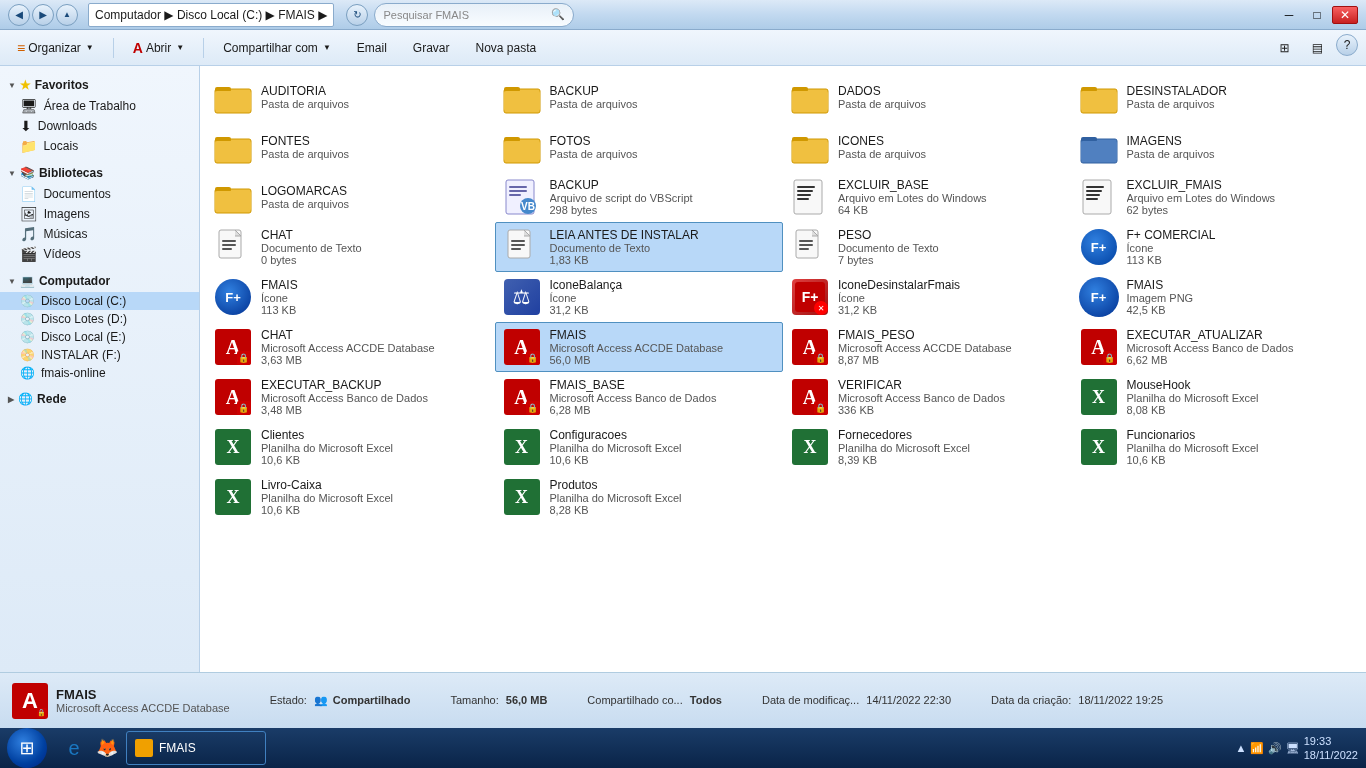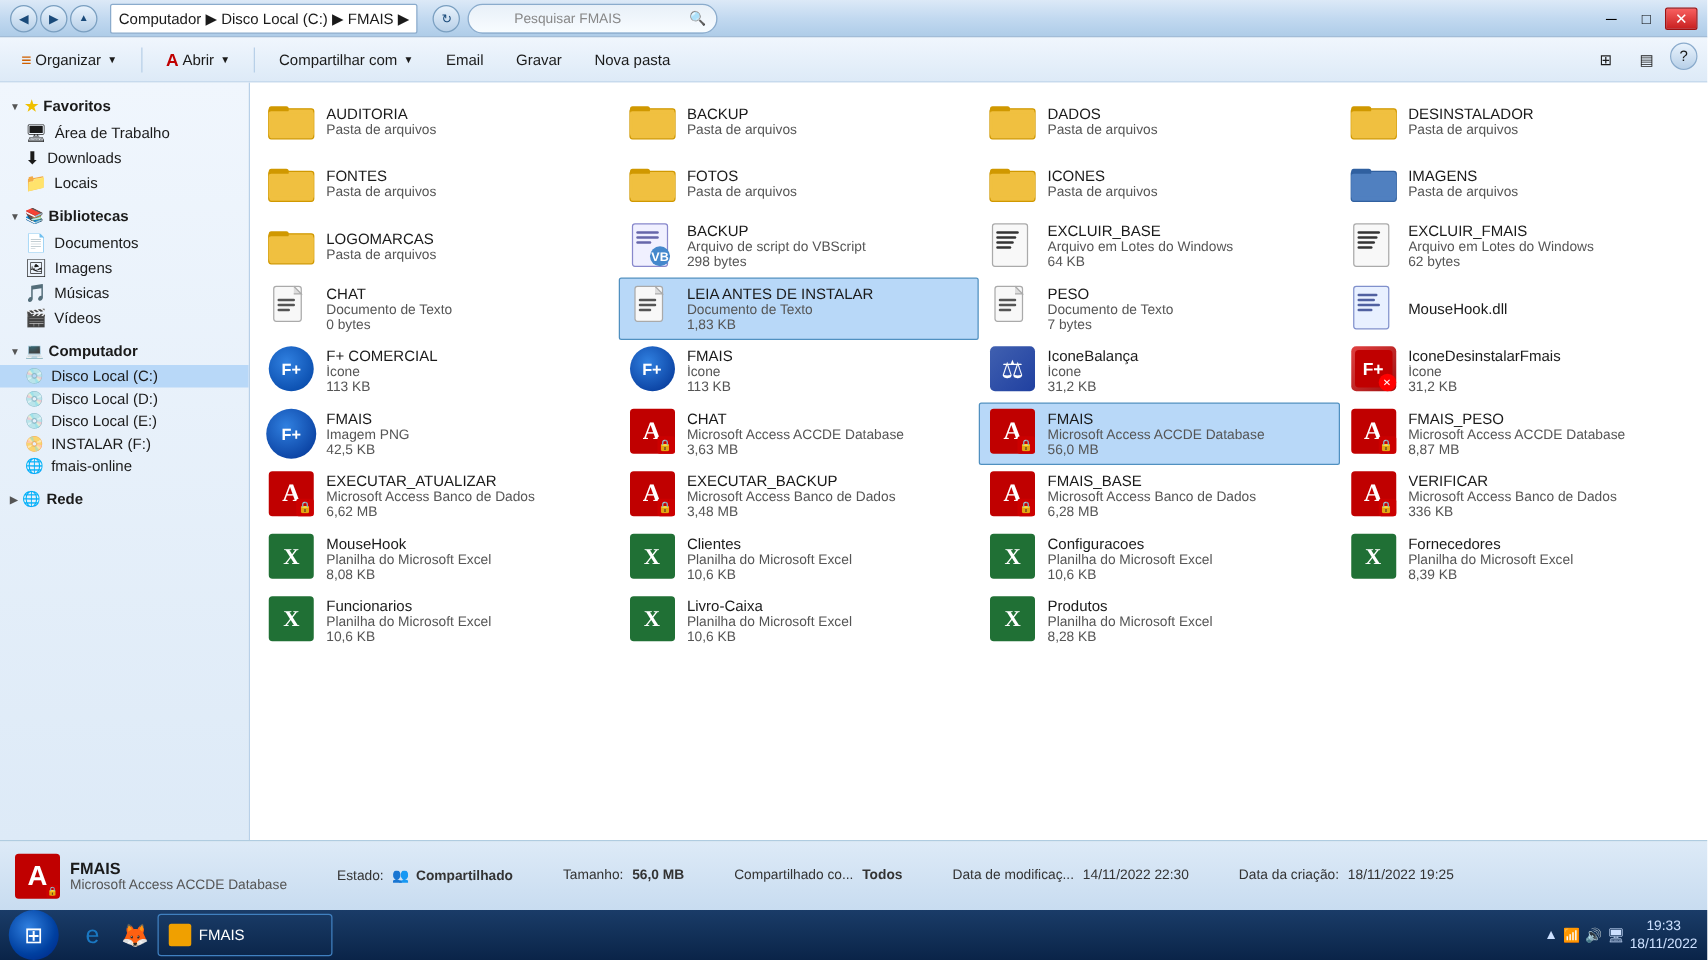"Pesquisar FMAIS" span { margin-left: 28px -> none }
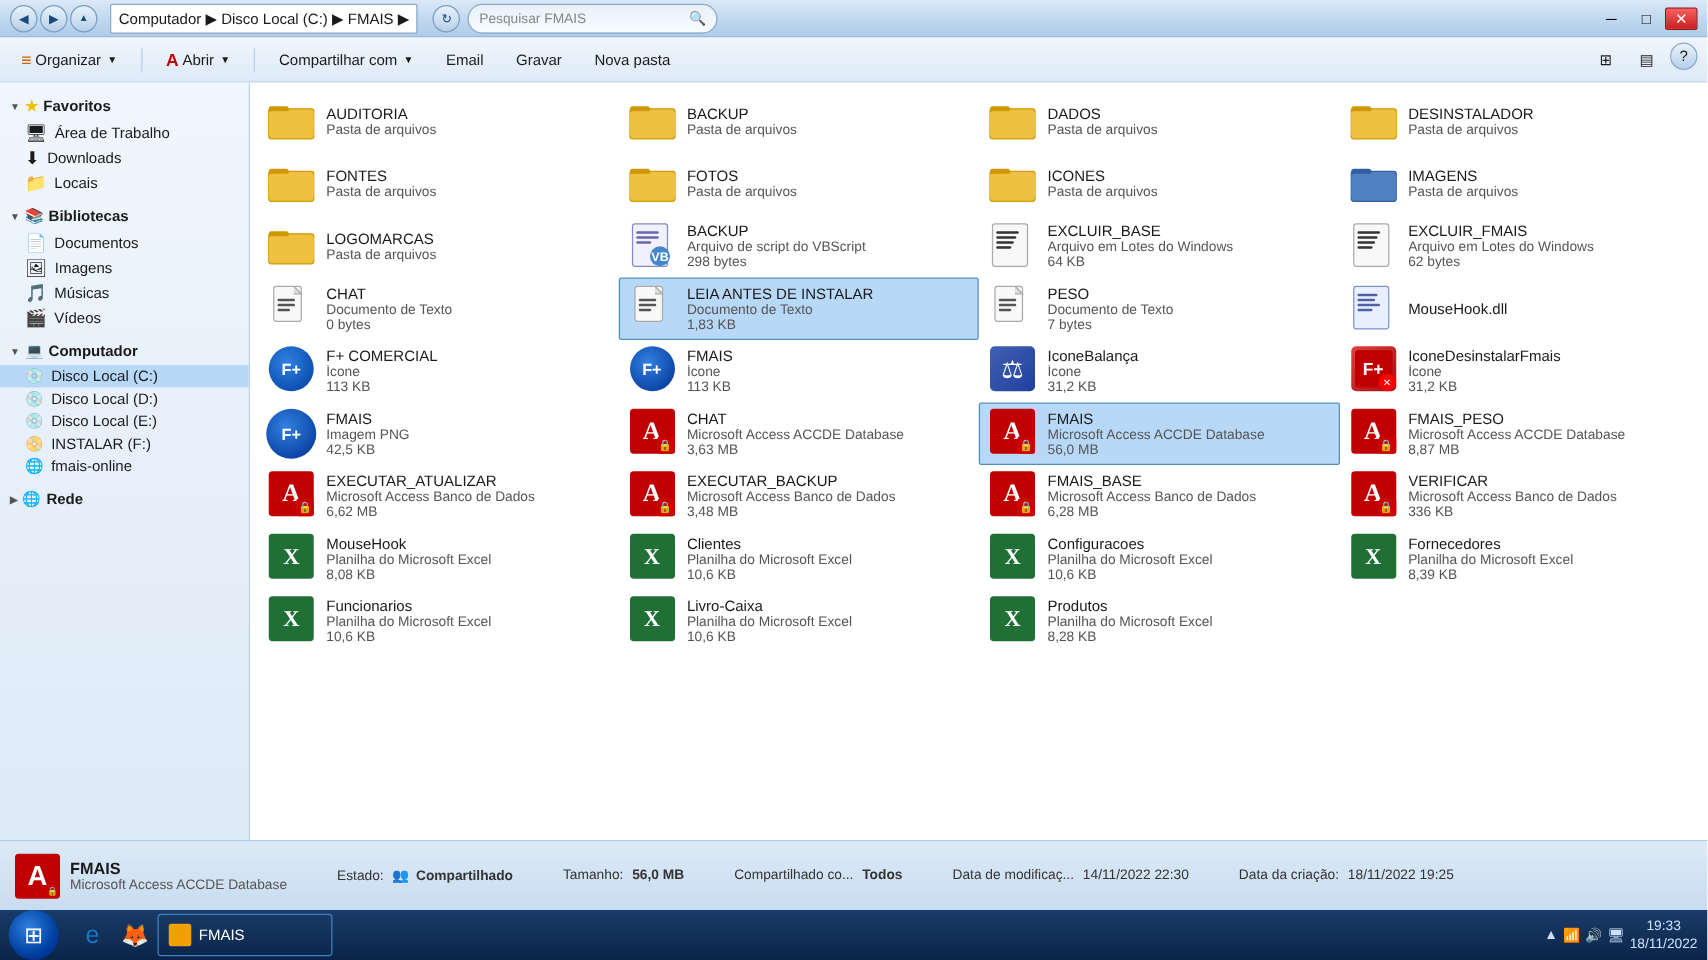"VB" .file-icon { align-items: flex-start -> center }
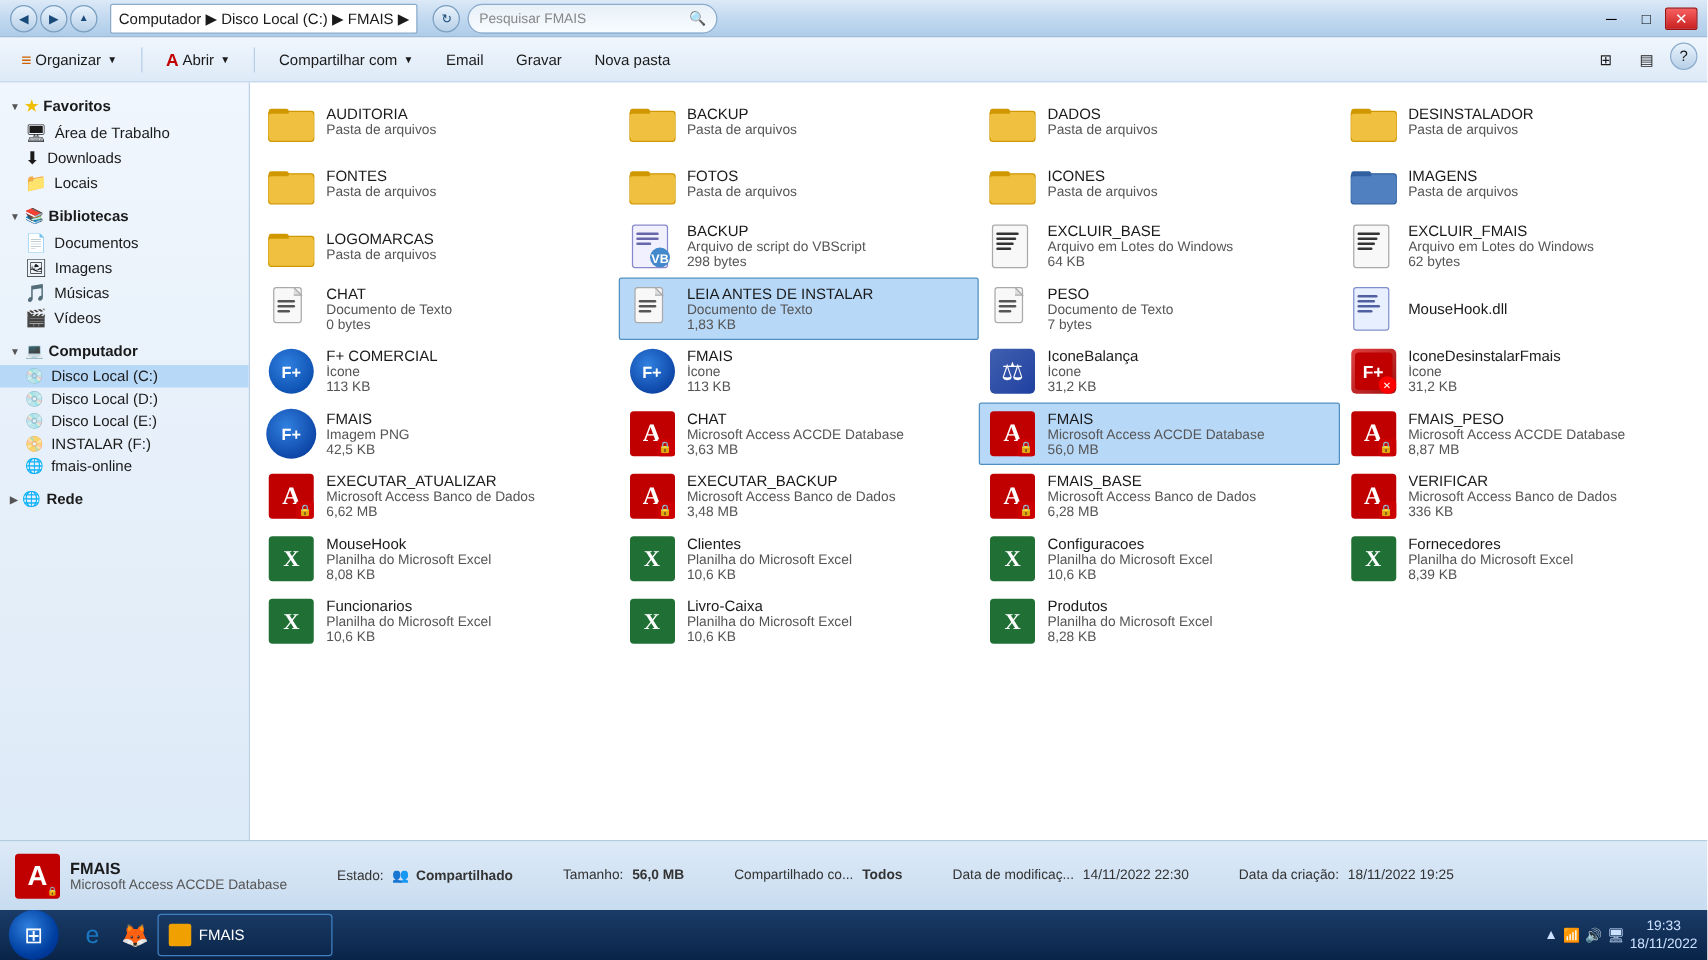"MouseHook.dll" div.file-item { html: <div> <div> <svg> <rect></rect> <rect></rect> <rect></rect> <rect></rect> <rect></rect> </svg> </div> <div> <div>MouseHook.dll</div> <div></div> </div> </div> -> none }
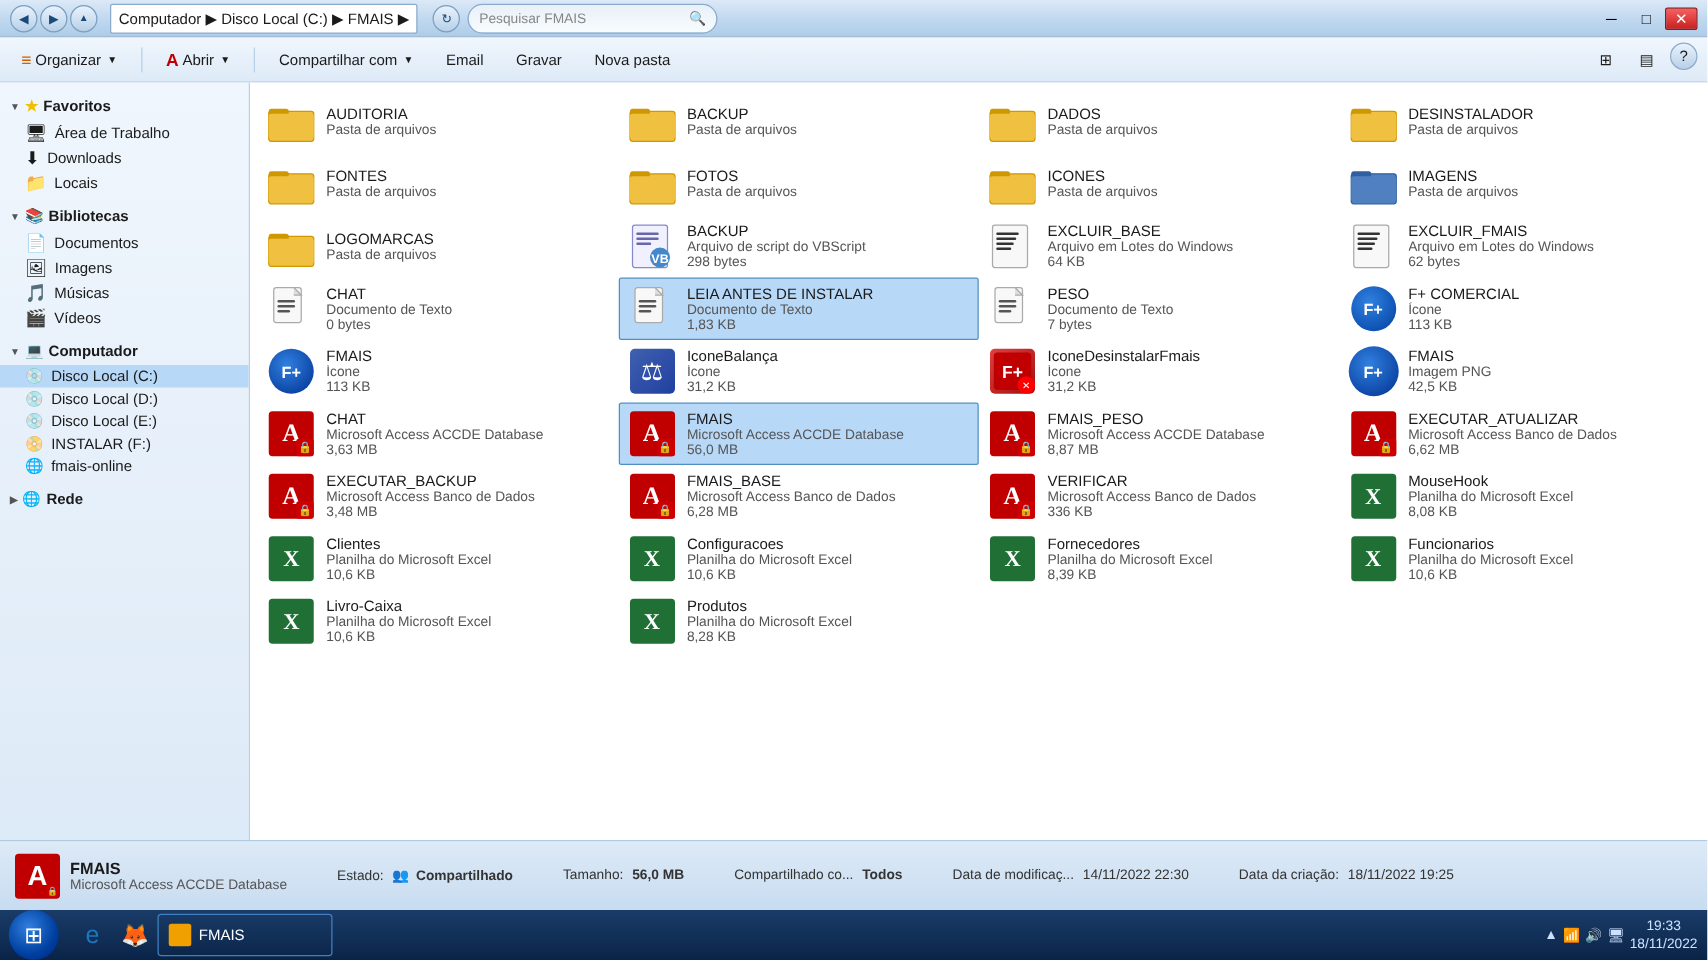"Disco Local (D:)" span { text: Local -> Lotes }
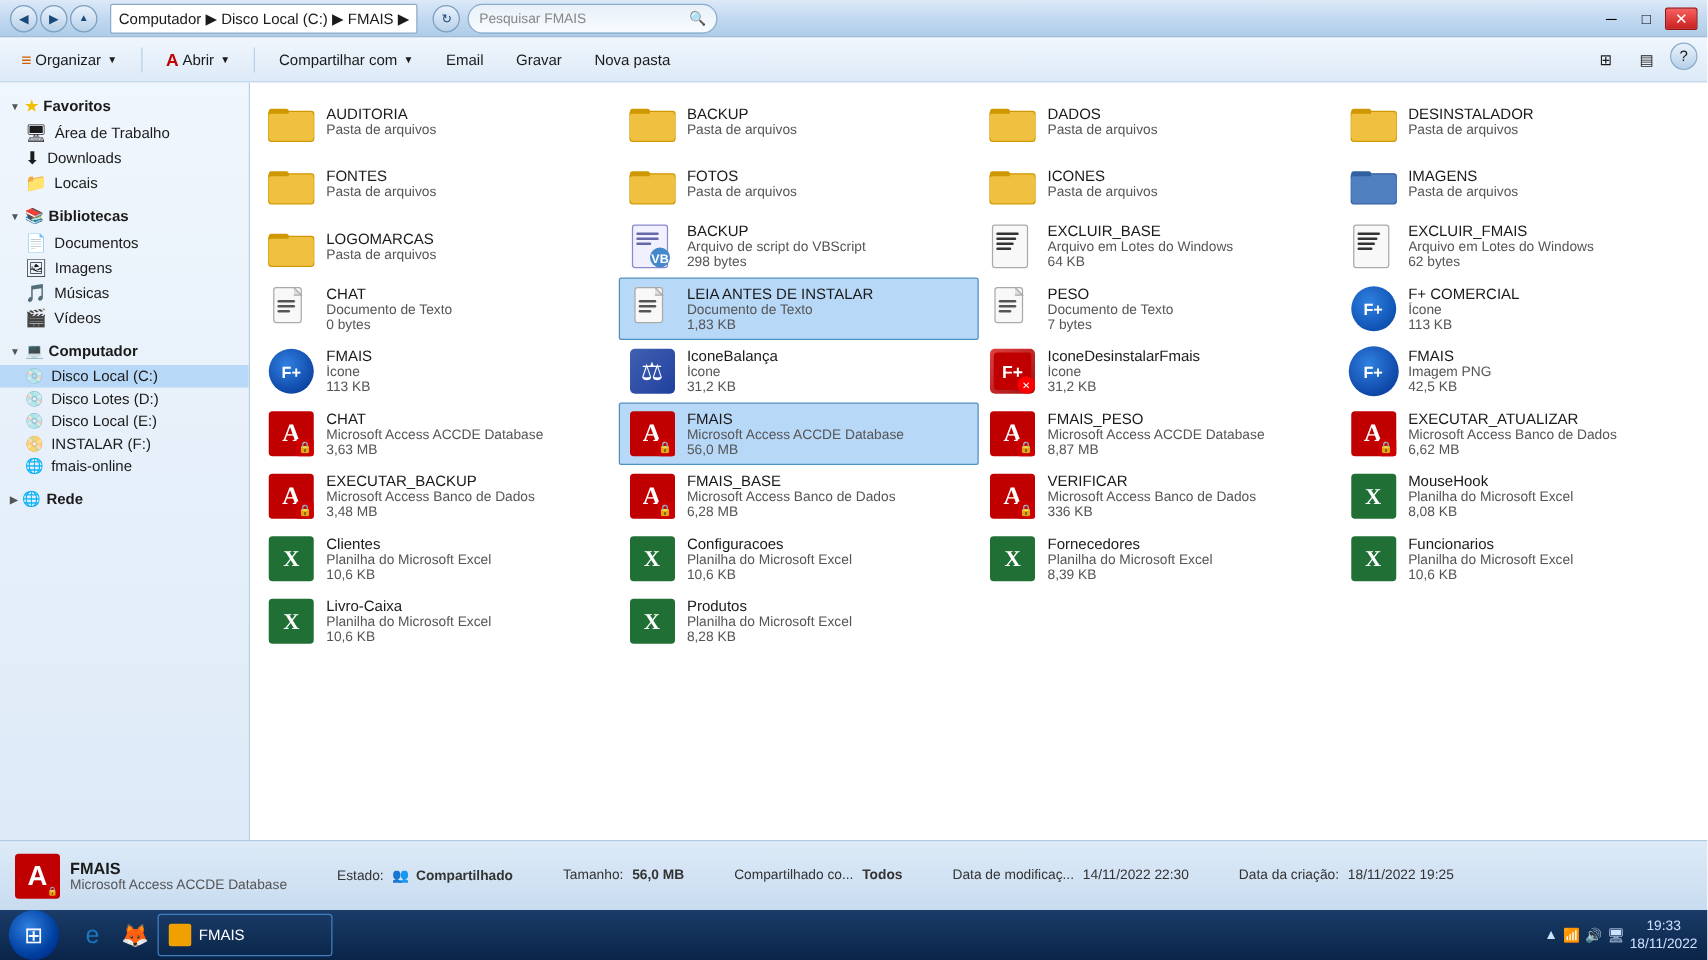"19:33" .taskbar-clock { text-align: center -> left }
